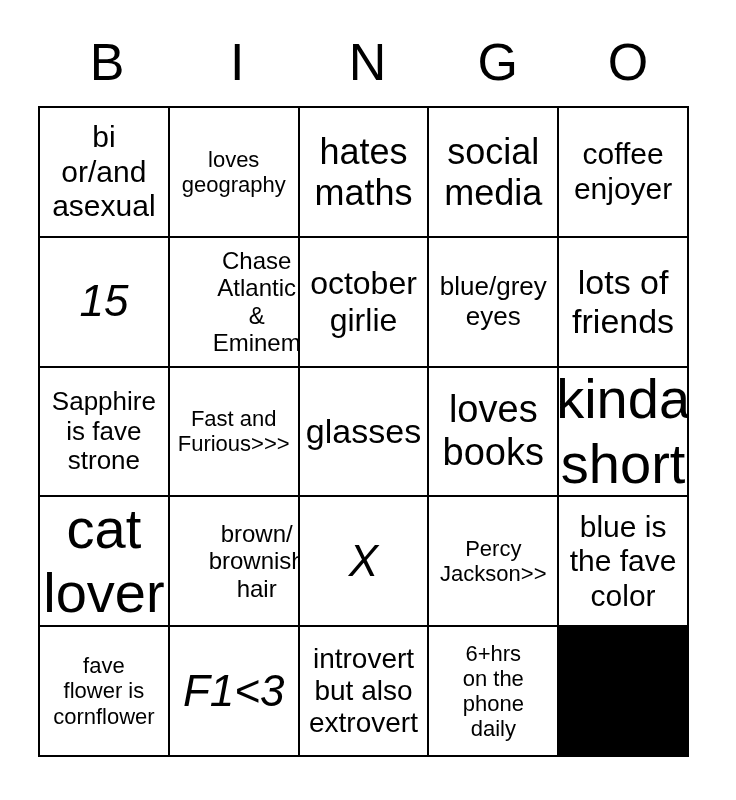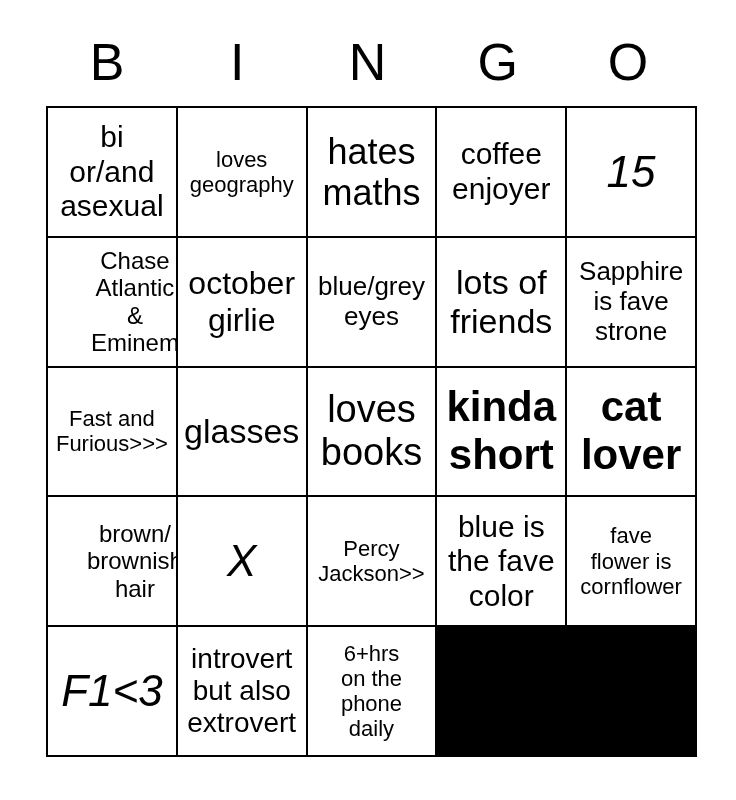"bi" .board { left: 46px -> 38px }
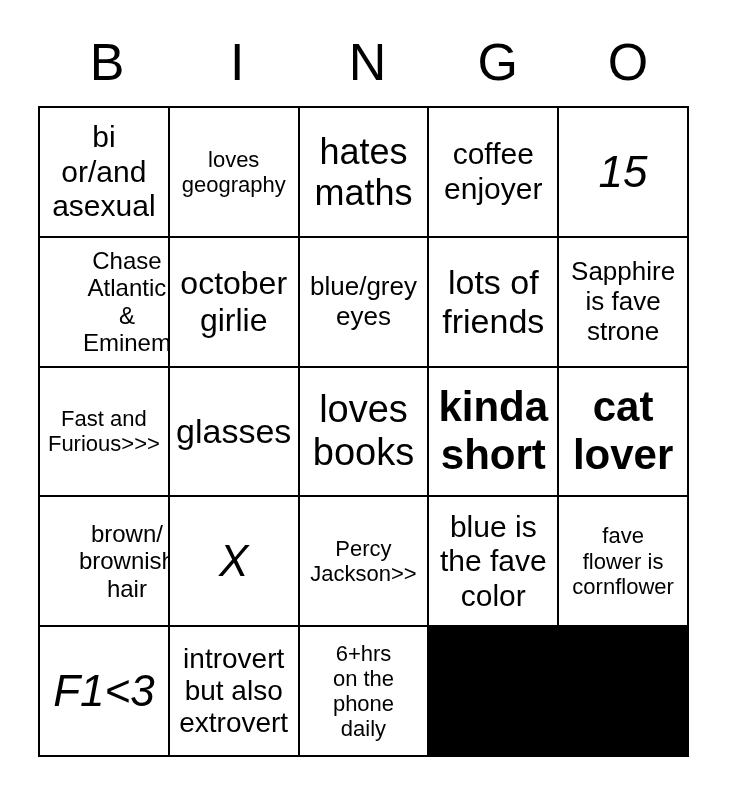"social" div.cell { html: none -> <div>social media</div> }
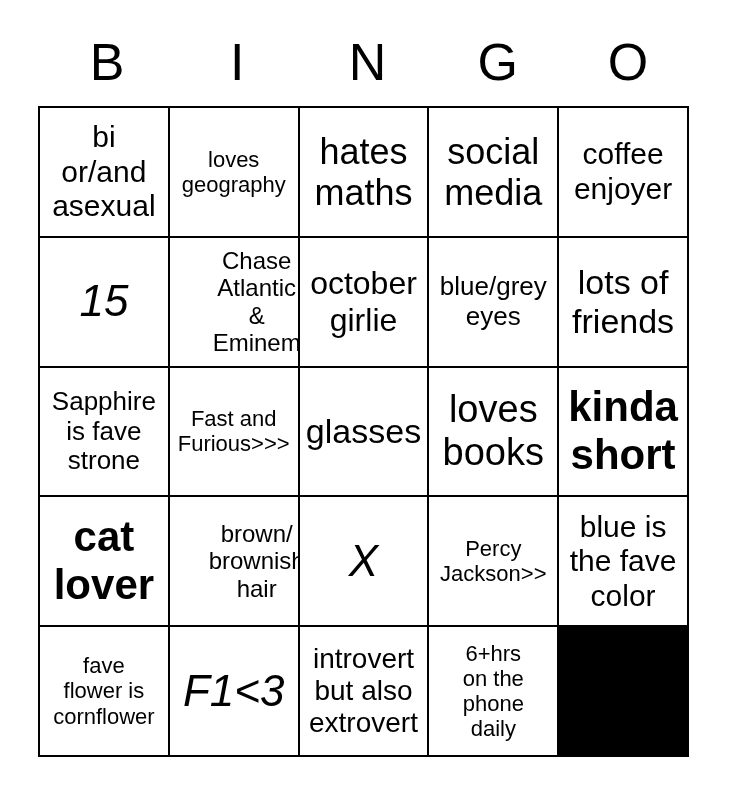"kinda" .fs42 { font-size: 42px -> 56px; font-weight: bold -> none }
